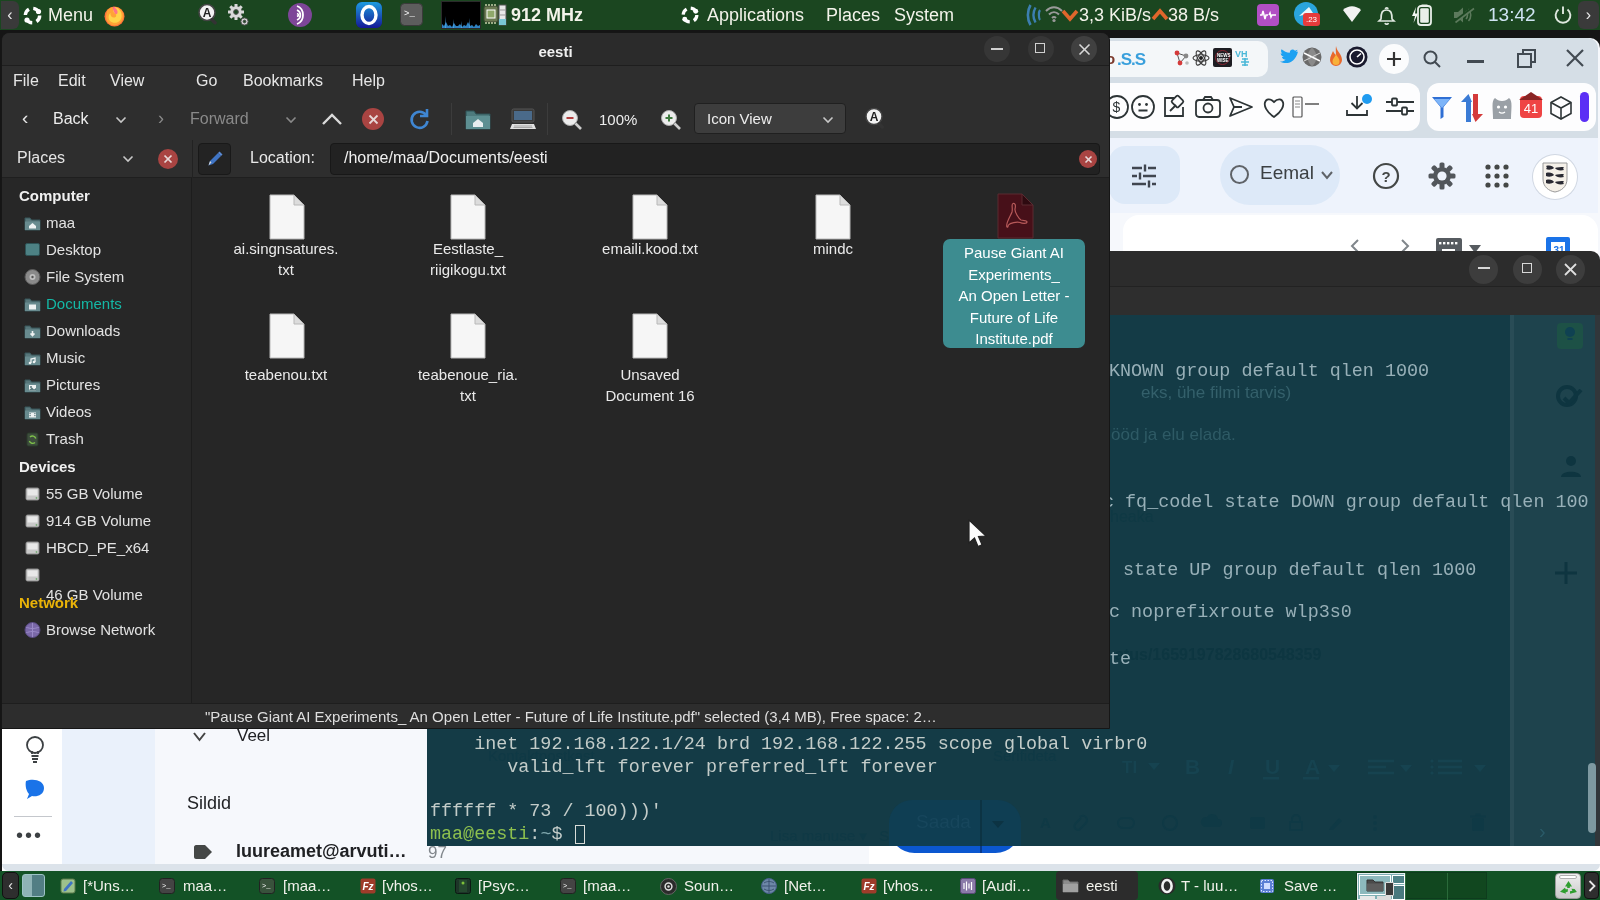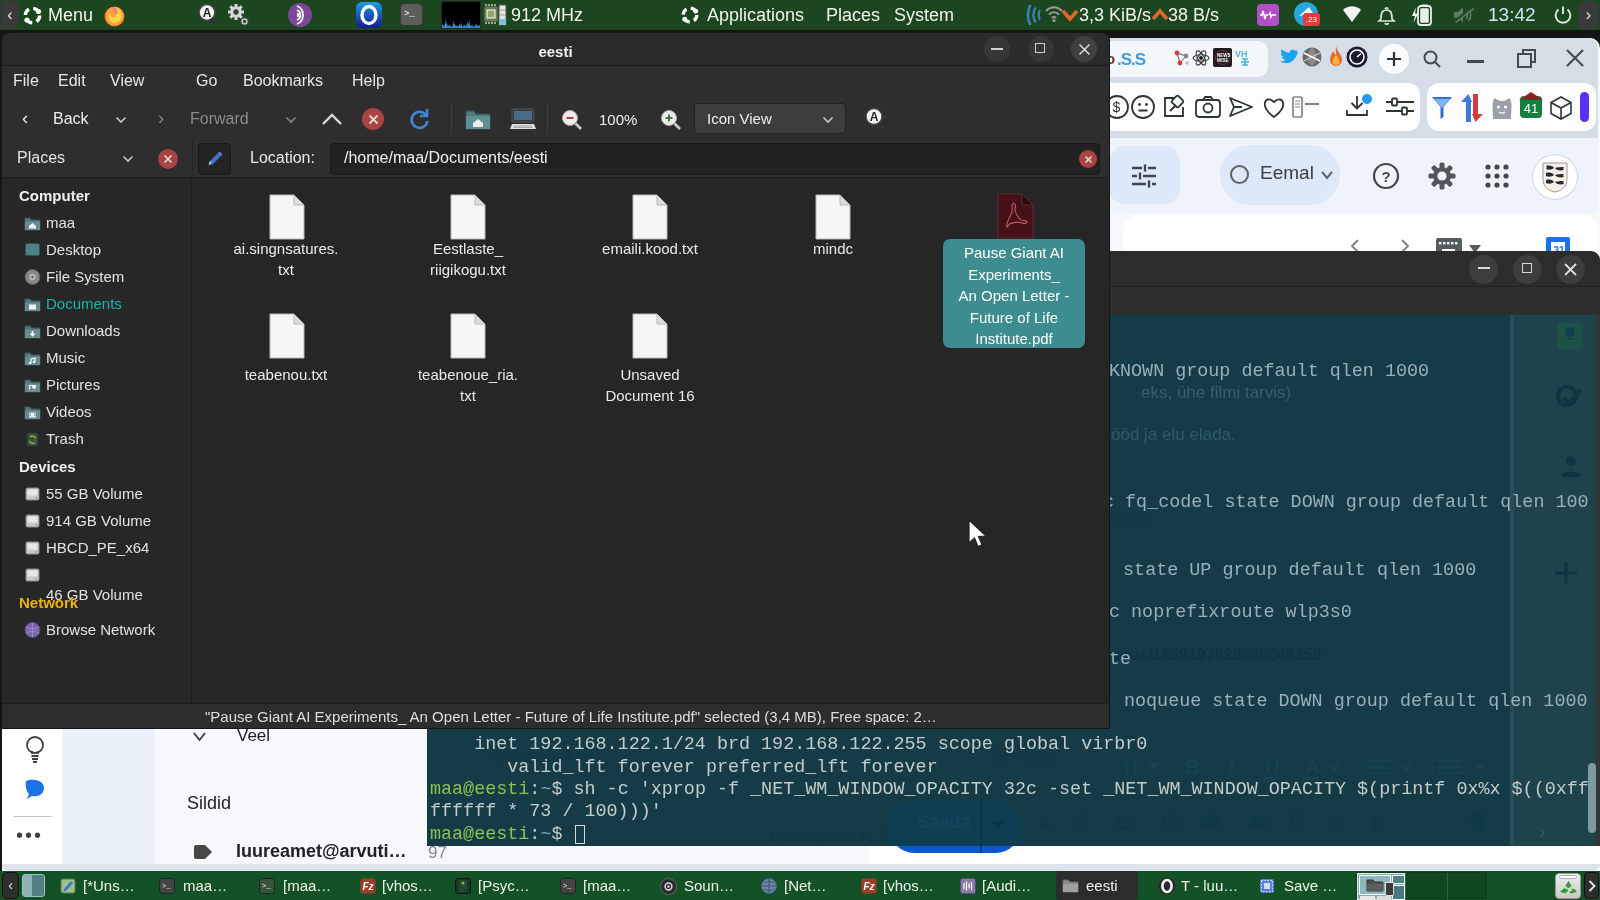"912 MHz" div.abs { font-weight: none -> bold }
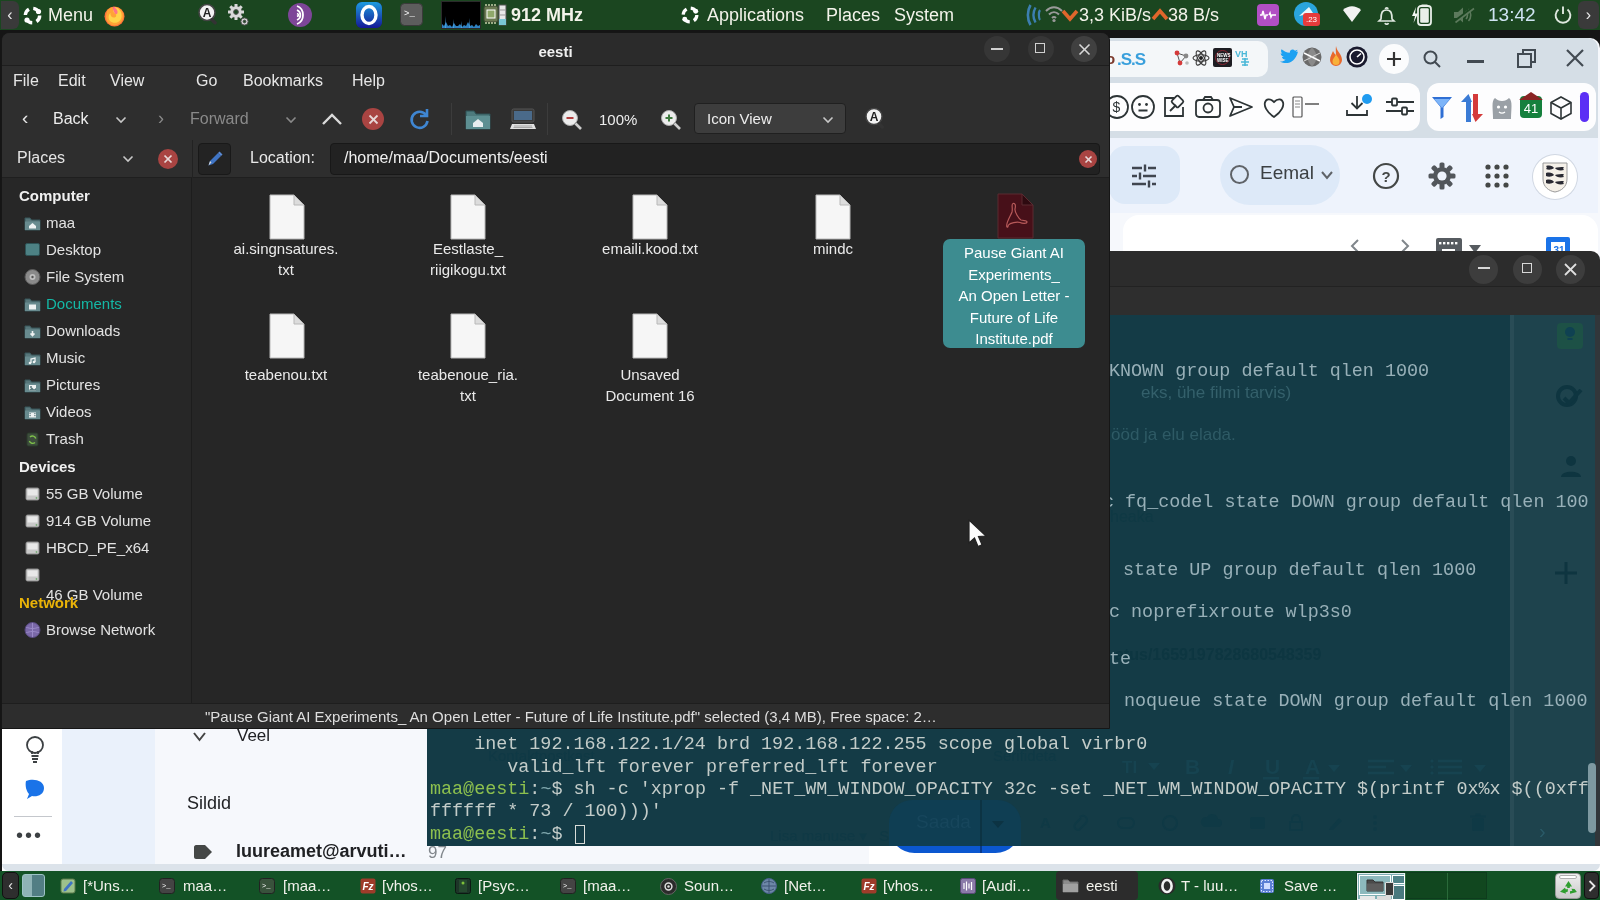"41" div.abs { background: #15803d -> #ef4444 }
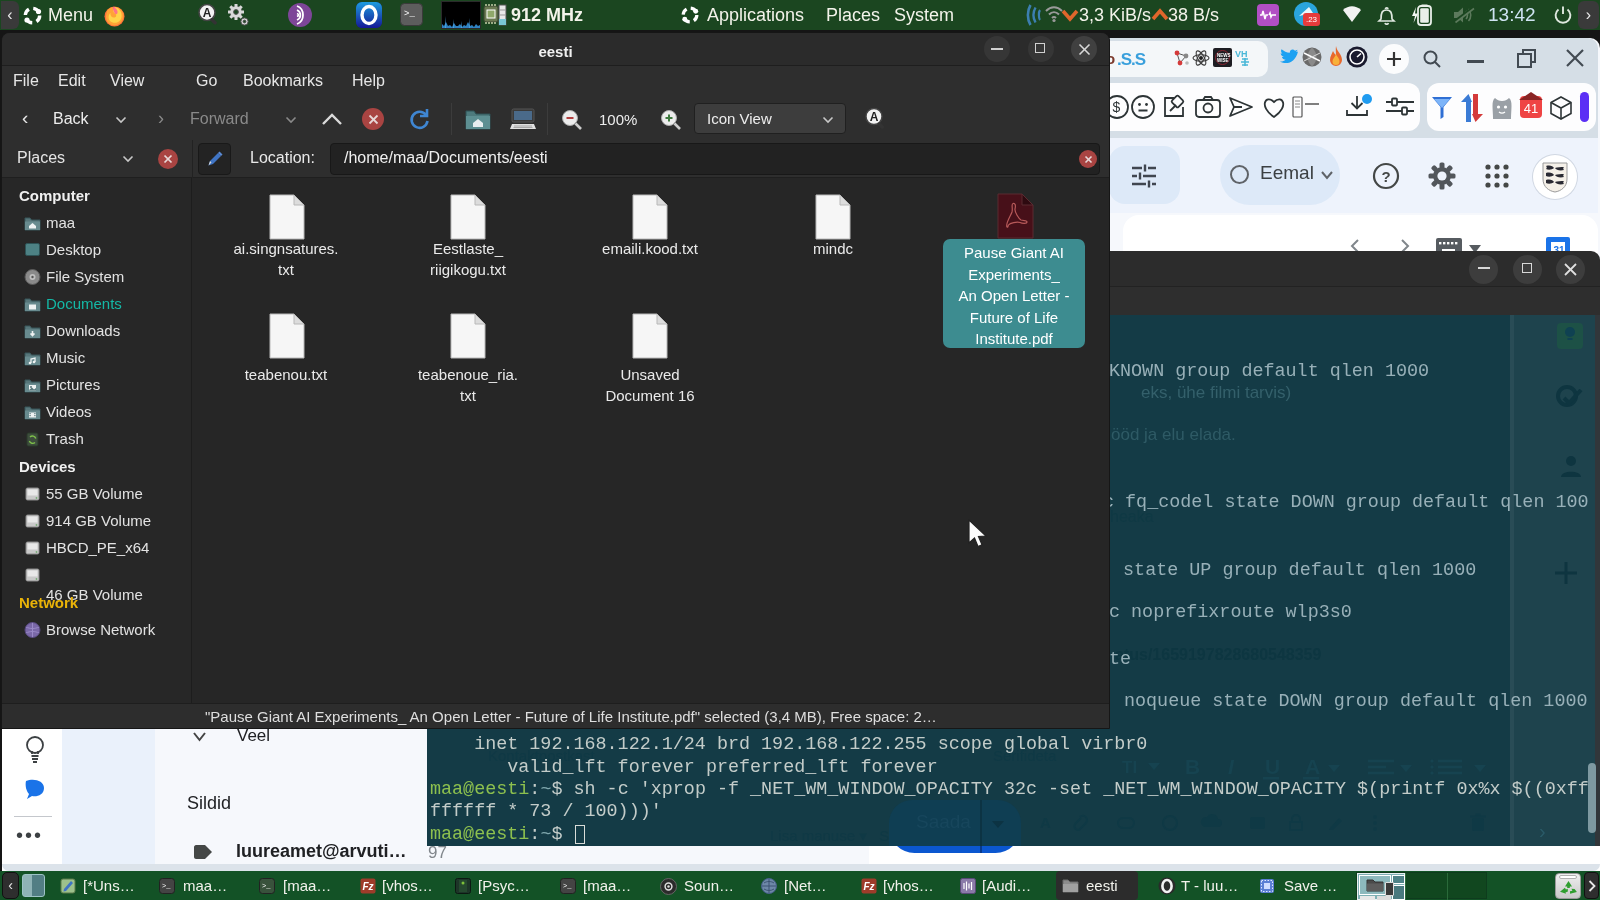"noqueue state DOWN group default" div.abs { html: <div>noqueue state DOWN group default qlen 1000</div> -> none }
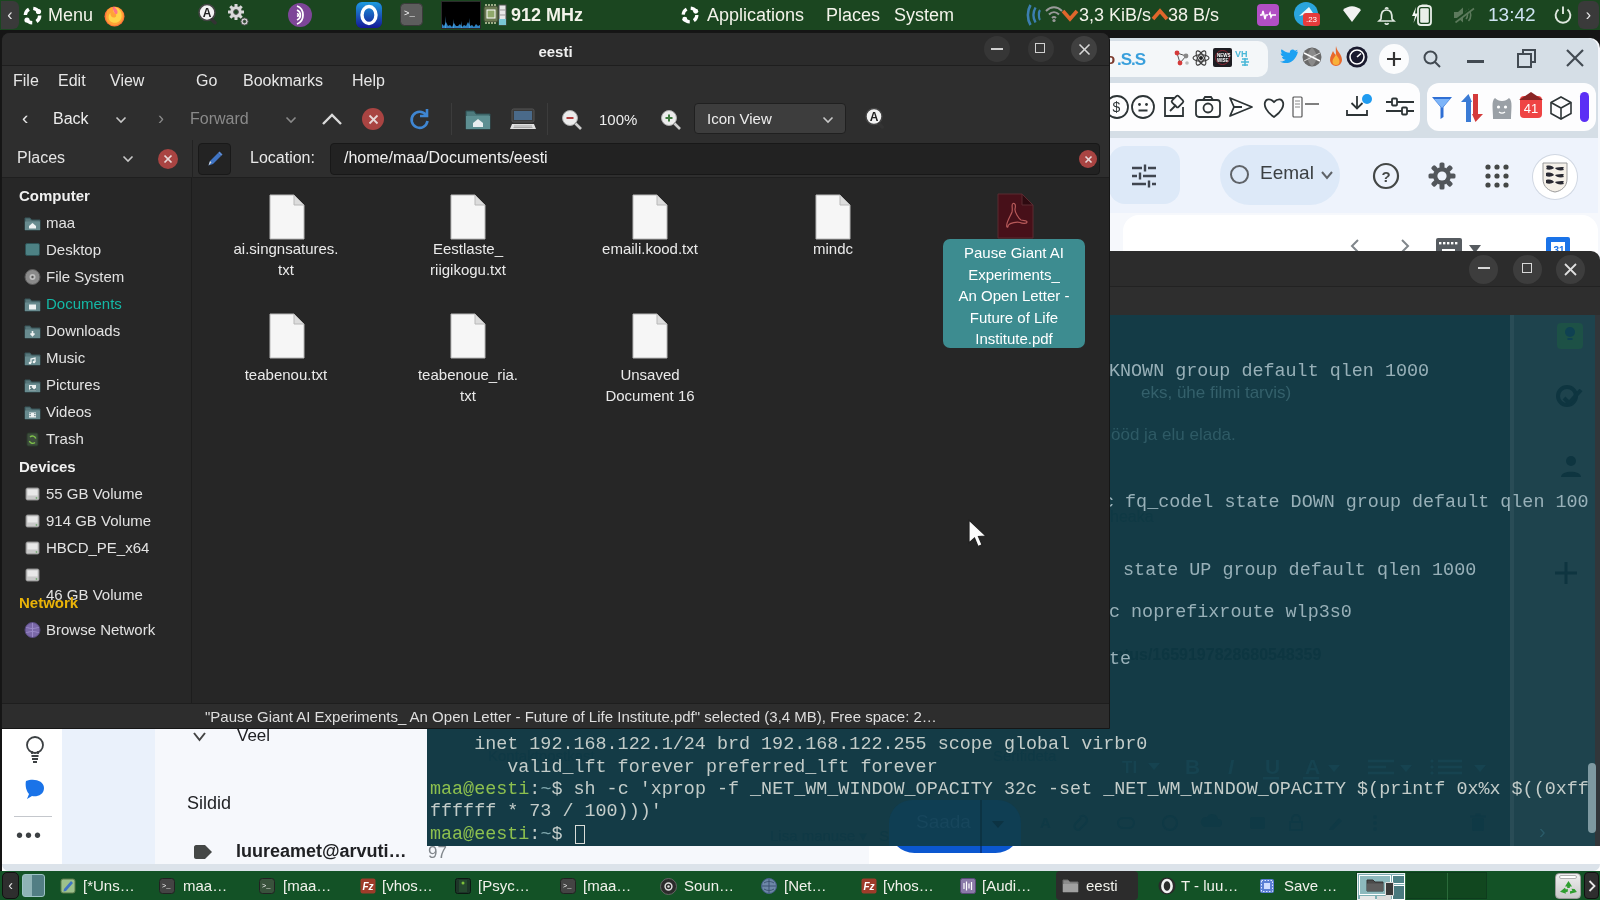"maa@eesti:~$ sh -c 'xprop -f" div.abs { html: <div><span>maa@eesti</span><span>:</span><span>~</span><span>$ sh -c 'xprop -f _NET_WM_WINDOW_OPACITY 32c -set _NET_WM_WINDOW_OPACITY $(printf 0x%x $((0xff</span></div> -> none }
